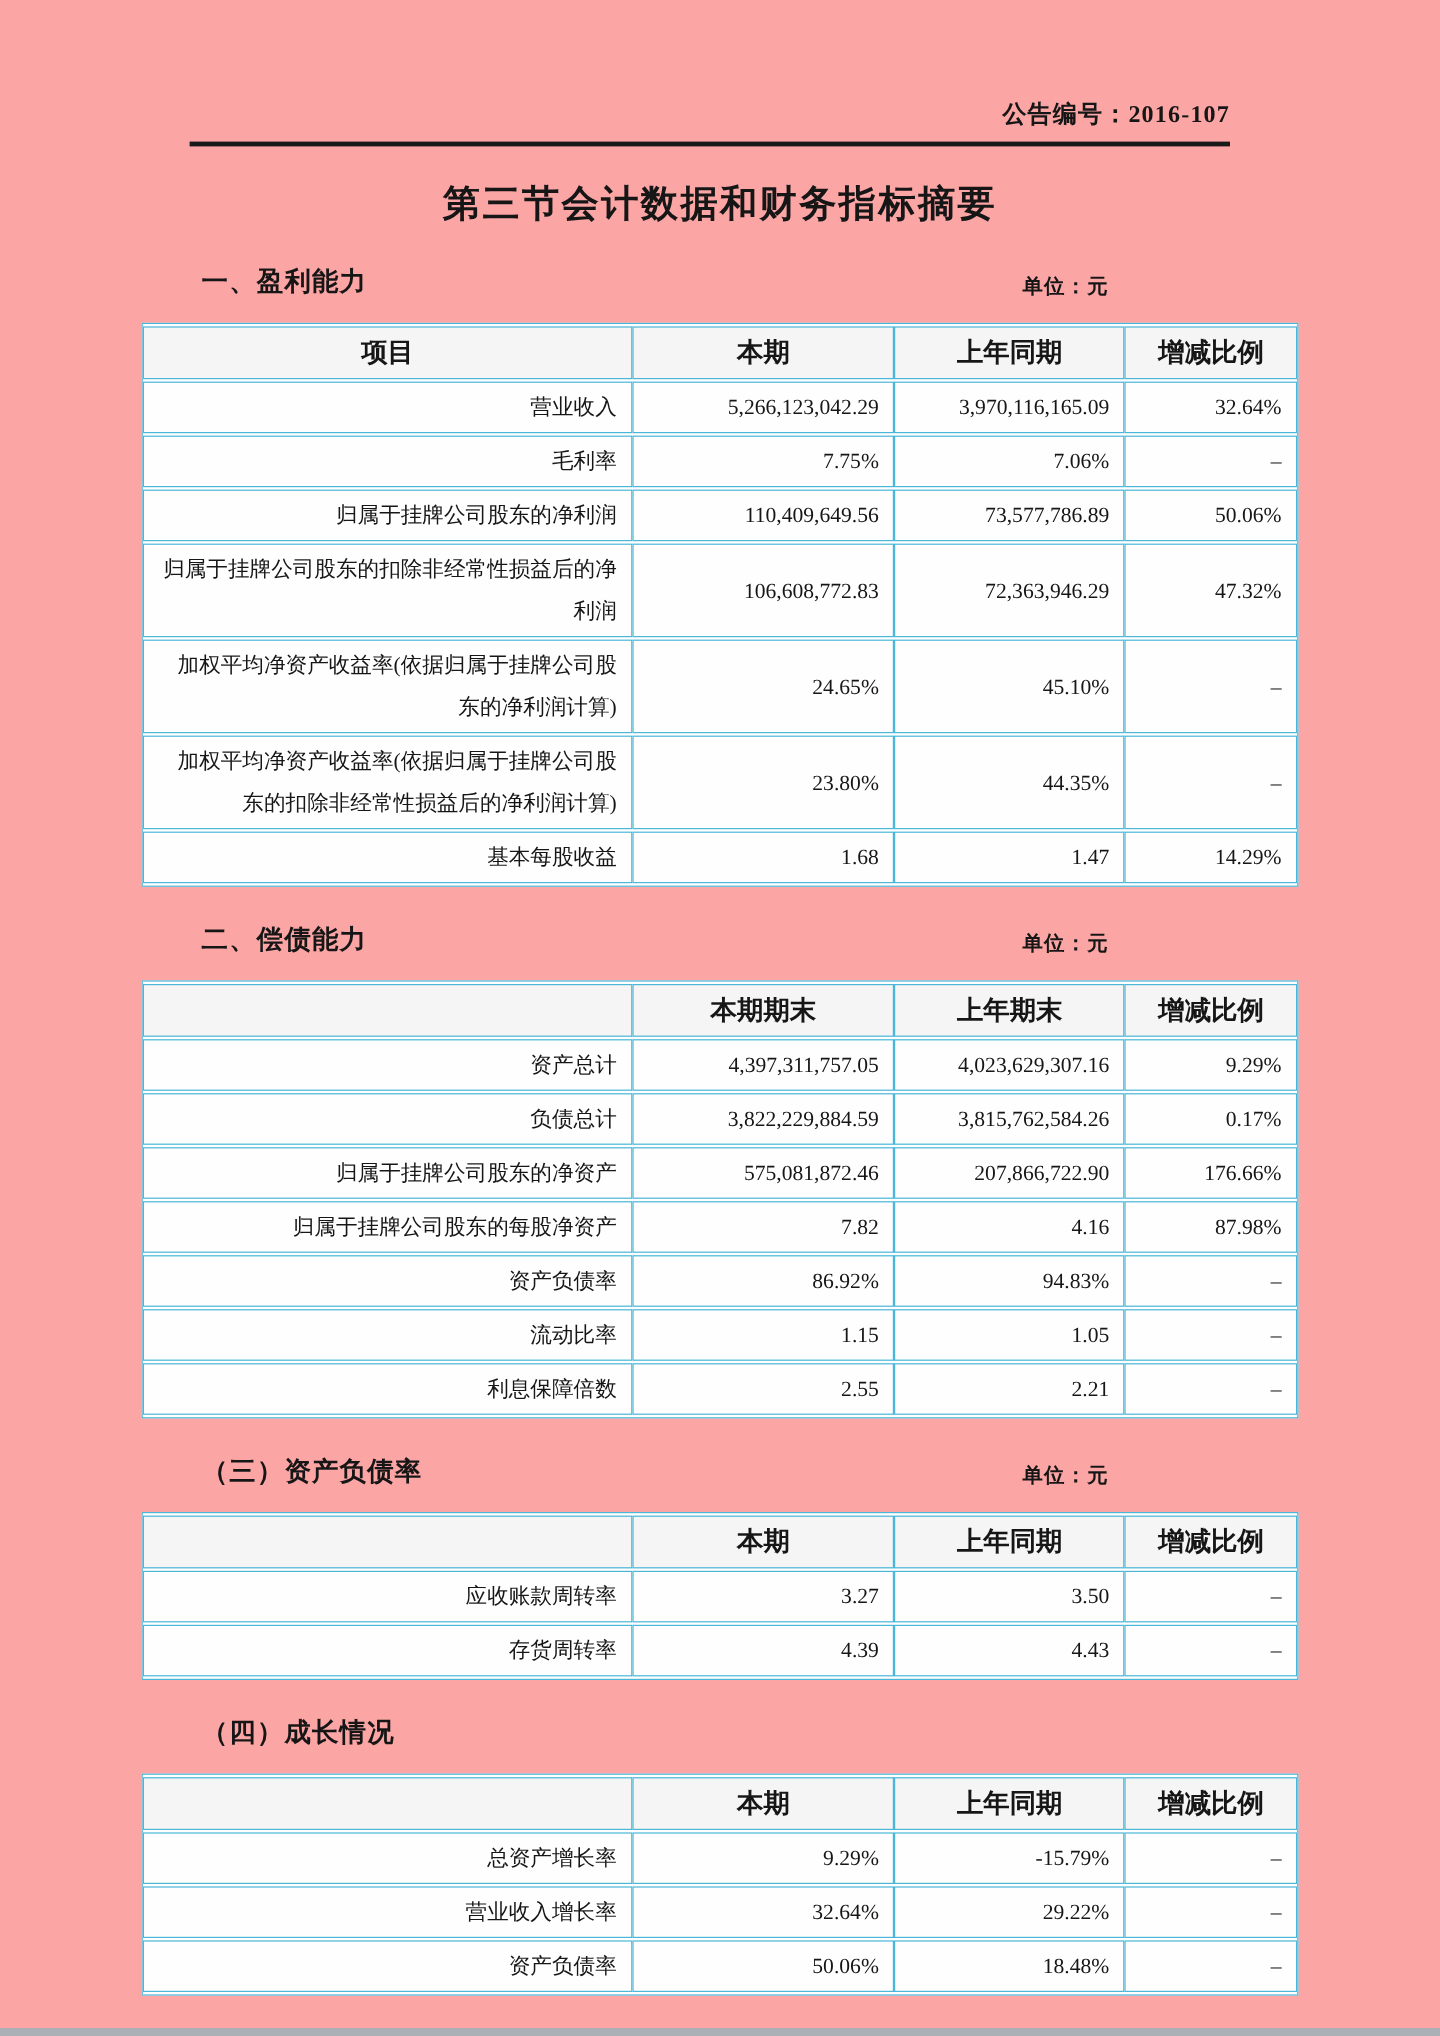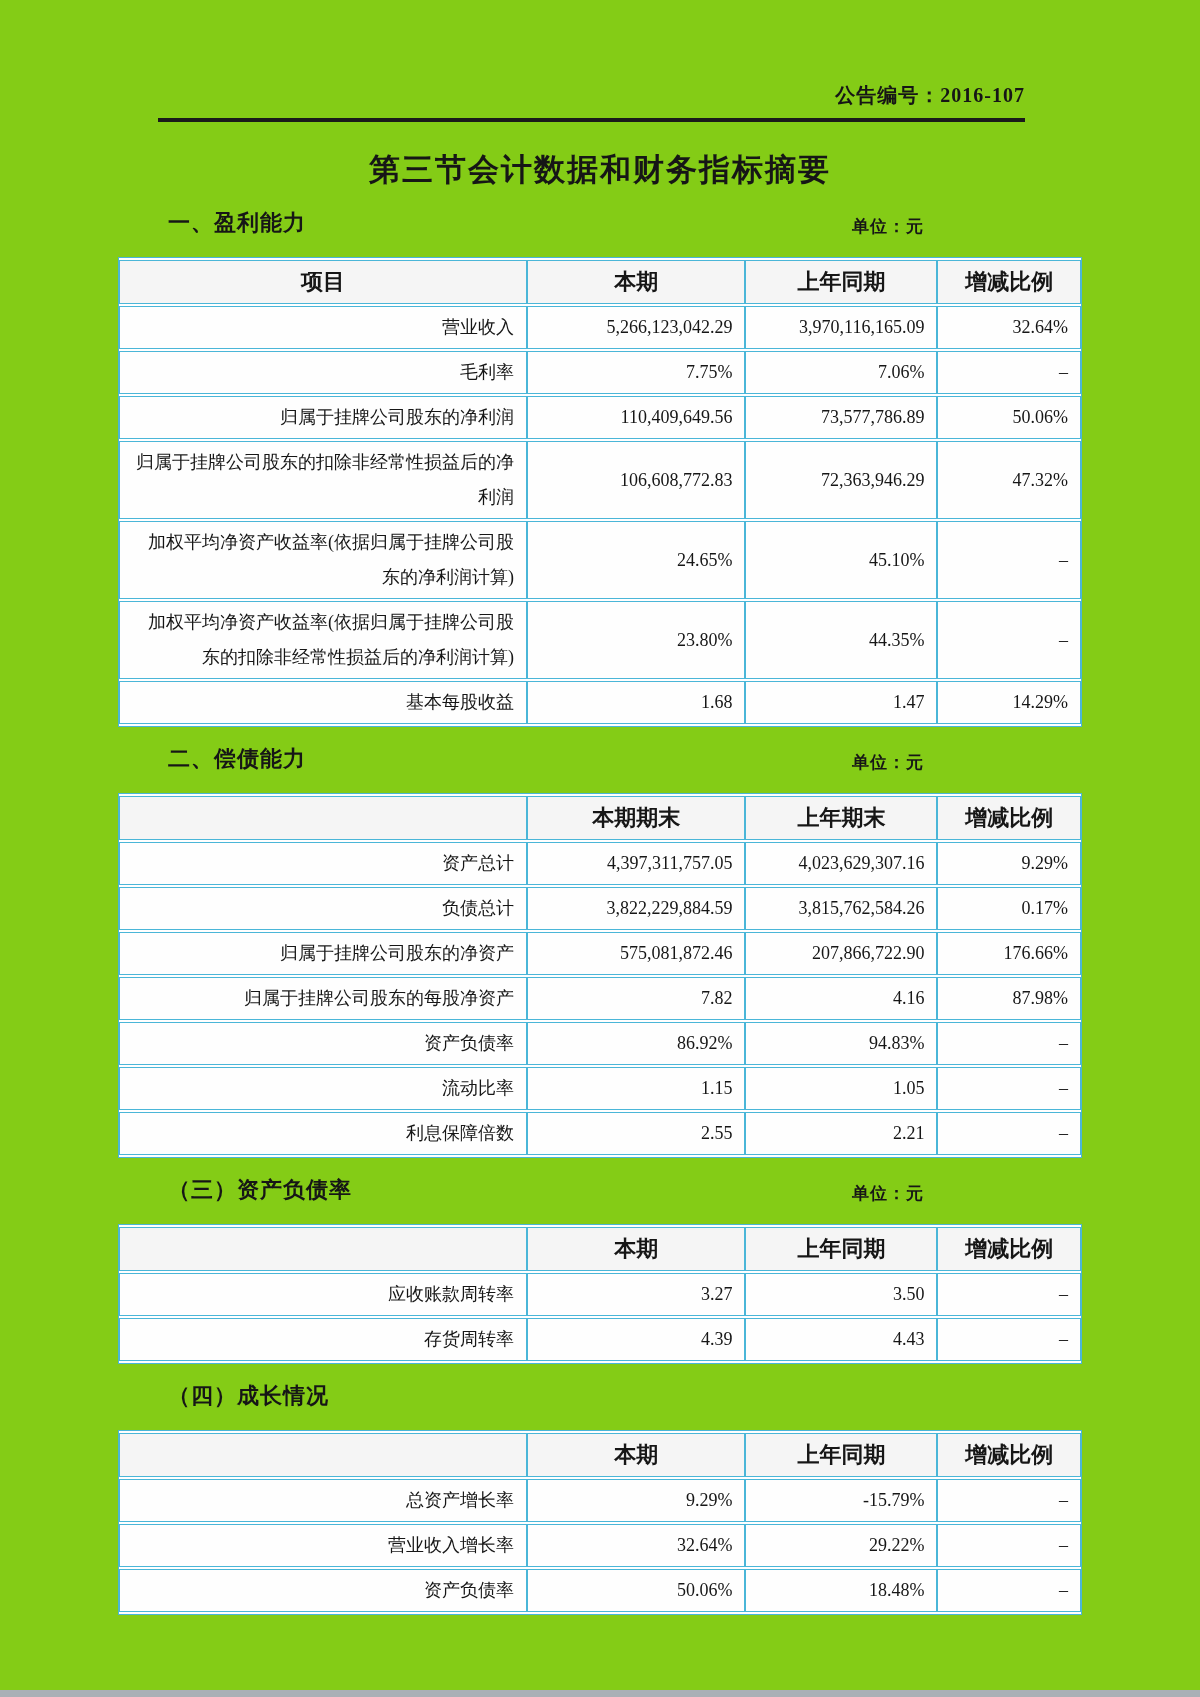"公告编号：2016-107" .page { background: #84cc16 -> #fca5a5 }
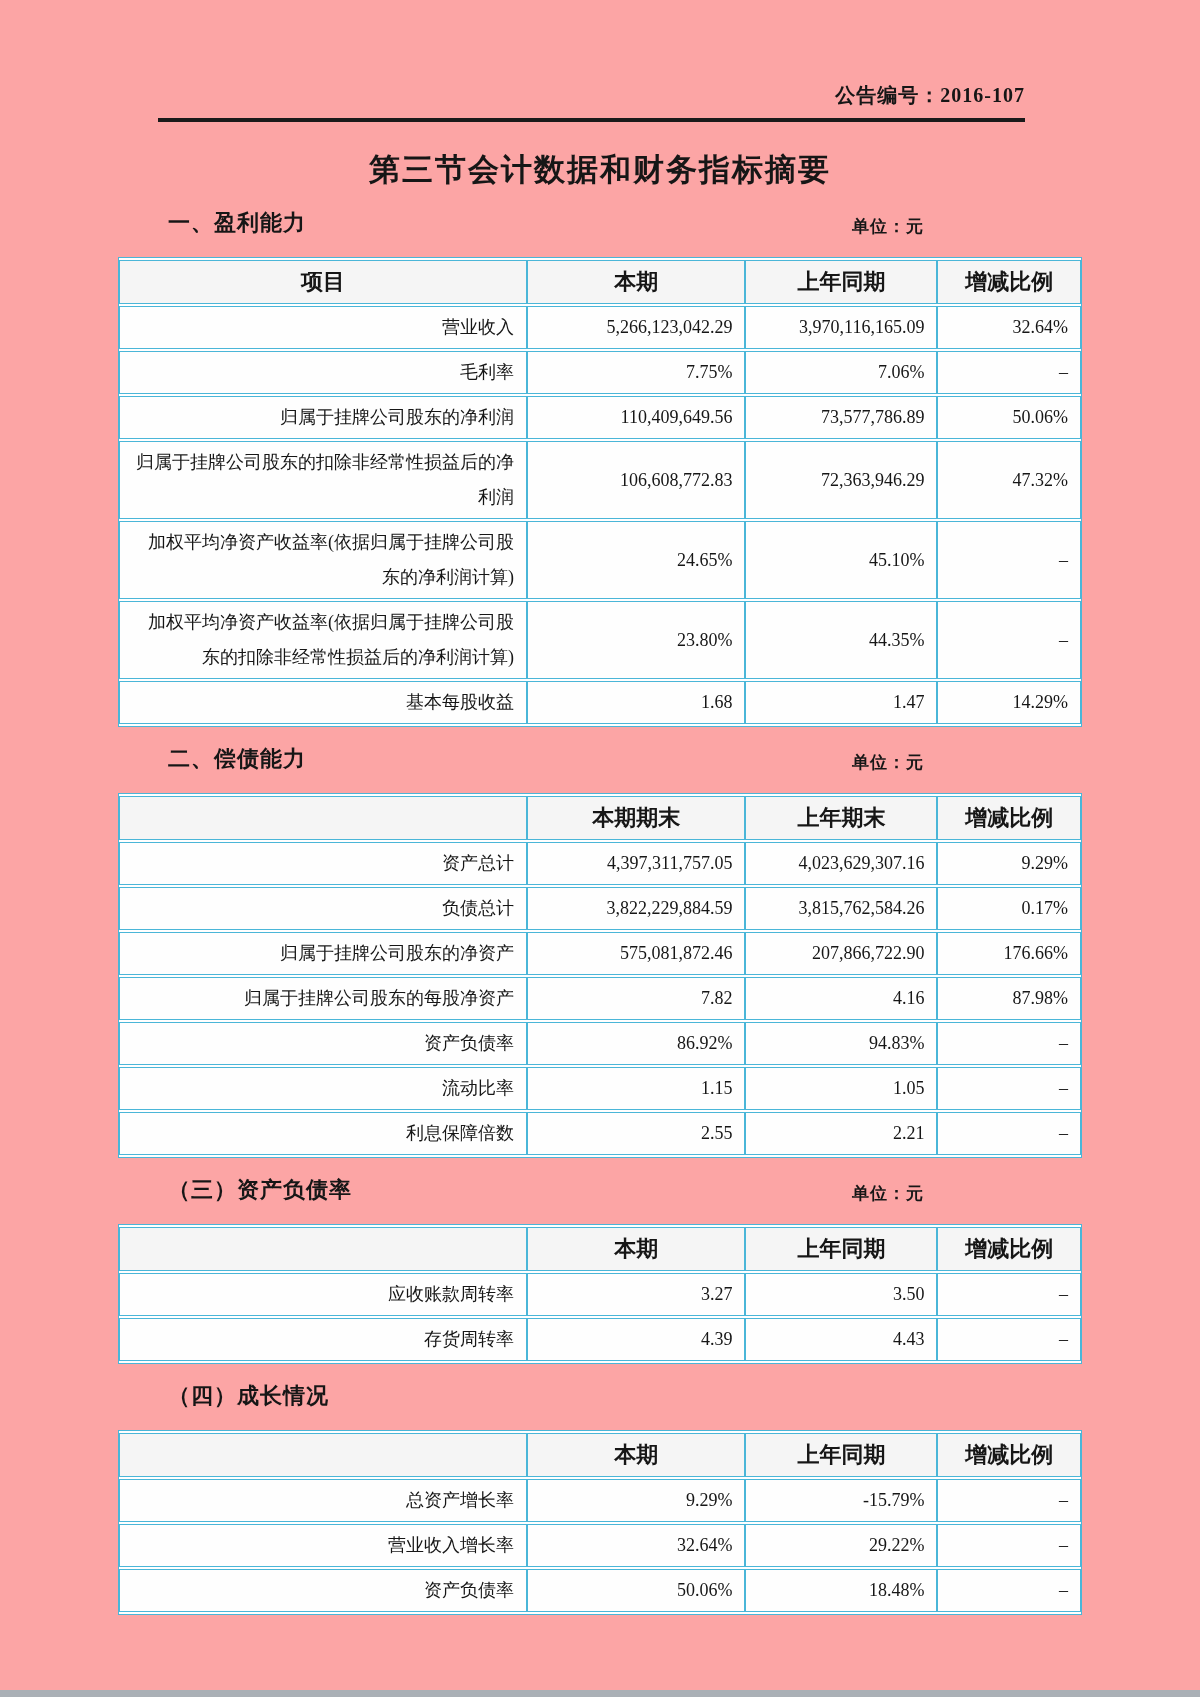"一、盈利能力" .section-row { margin-top: 17px -> 29px }
